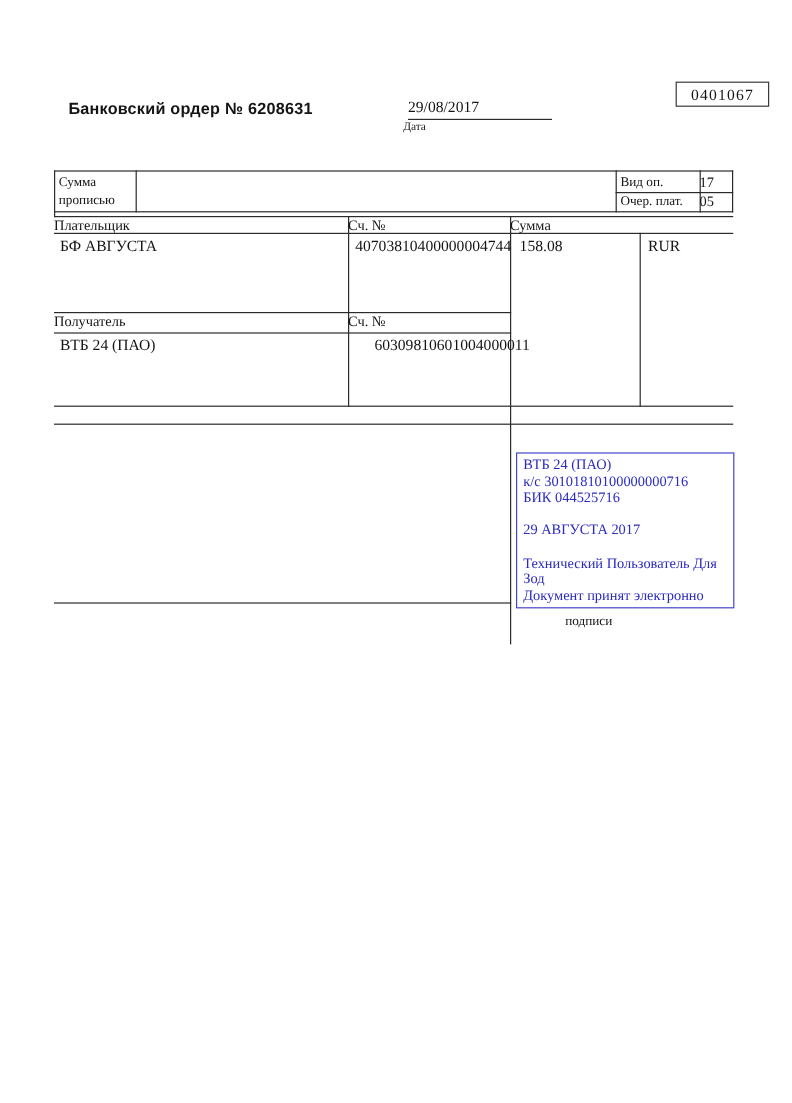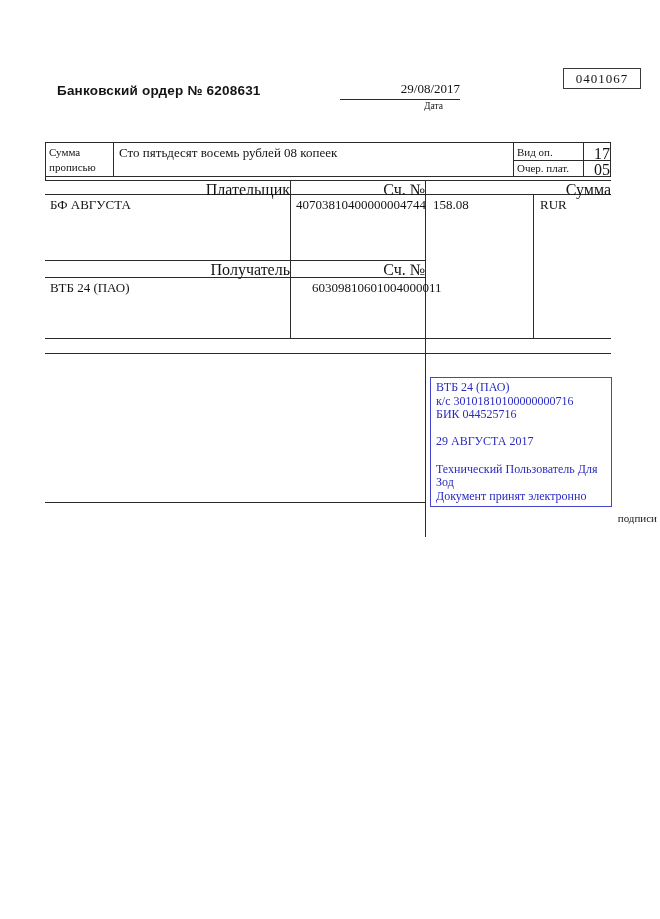"29/08/2017" .center { text-align: right -> left }
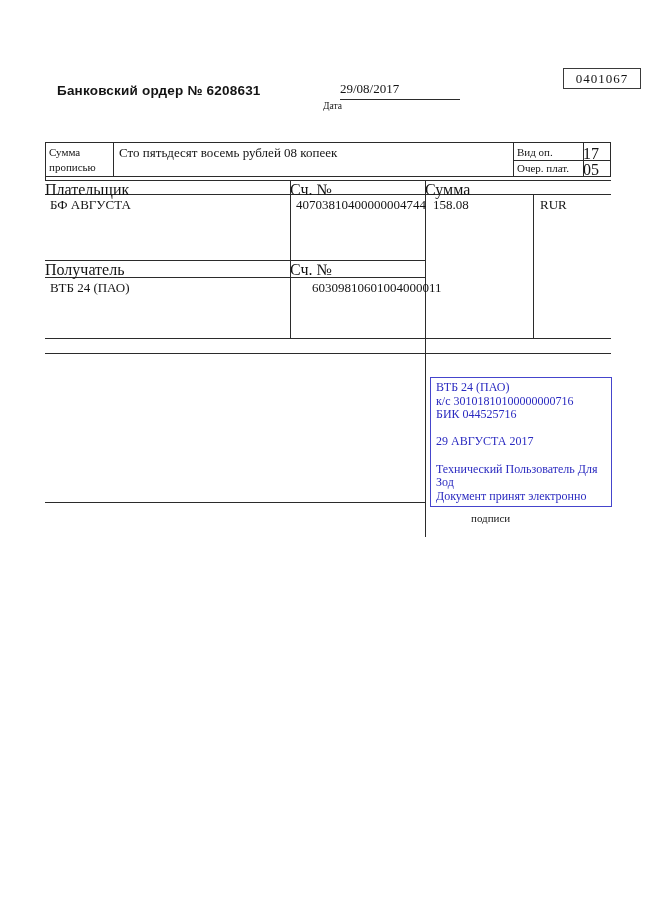"Дата" div.abs { left: 323px -> 336px }
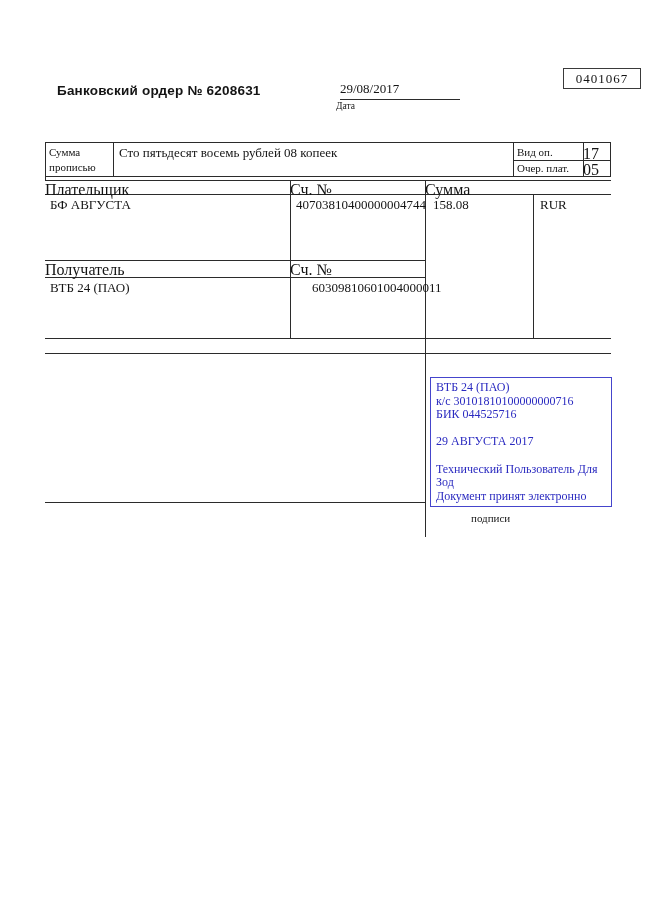"Сто пятьдесят восемь рублей 08" div.abs { html: <div>Сто пятьдесят восемь рублей 08 копеек</div> -> none }
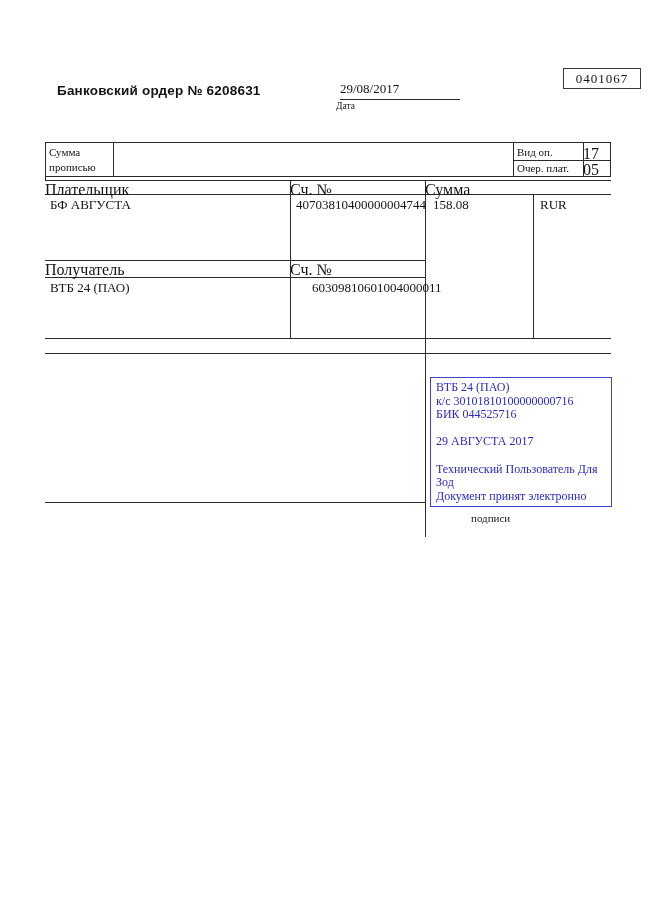"17" .fs12 { font-size: 16px -> 12px }
